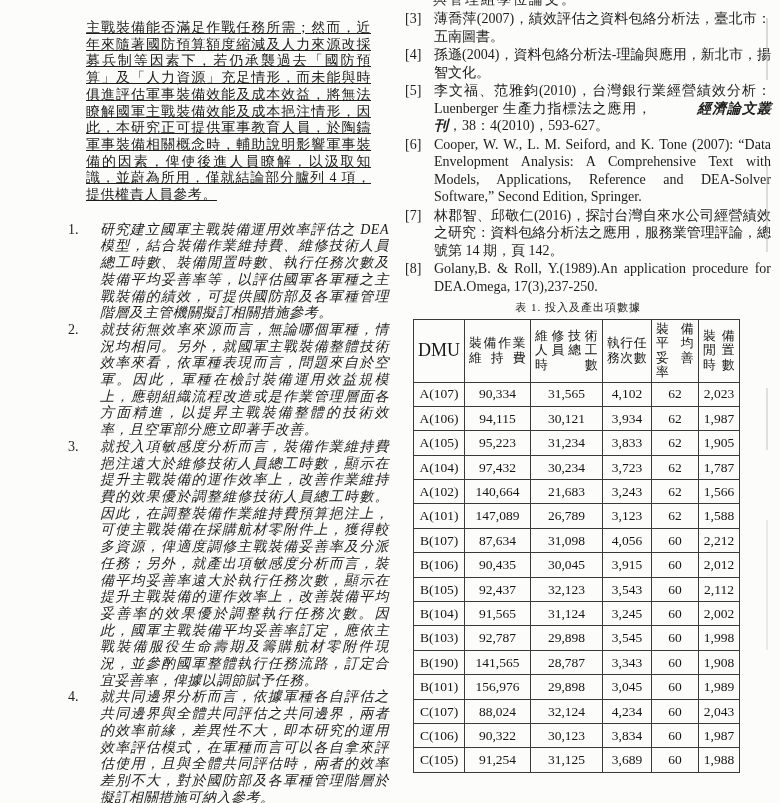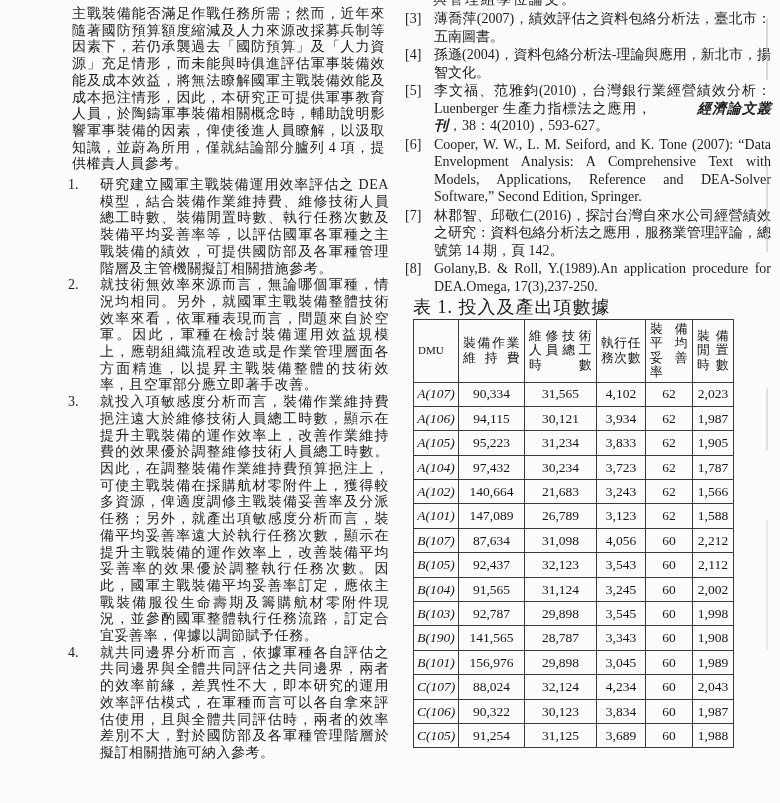"主戰裝備能否滿足作戰任務所需；然而，近年來隨著國防預算額度縮減及人力來源改採募兵" .intro { margin: 4px -> 18px; text-decoration: none -> underline }
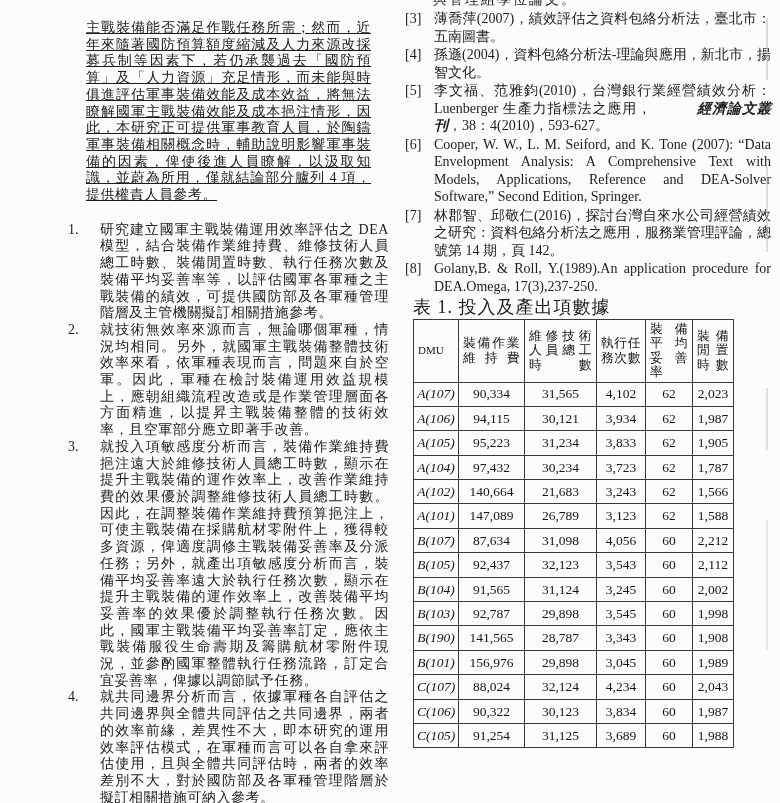"研究建立國軍主戰裝備運用效率評估之 DEA" .citem .txt { font-style: none -> italic }
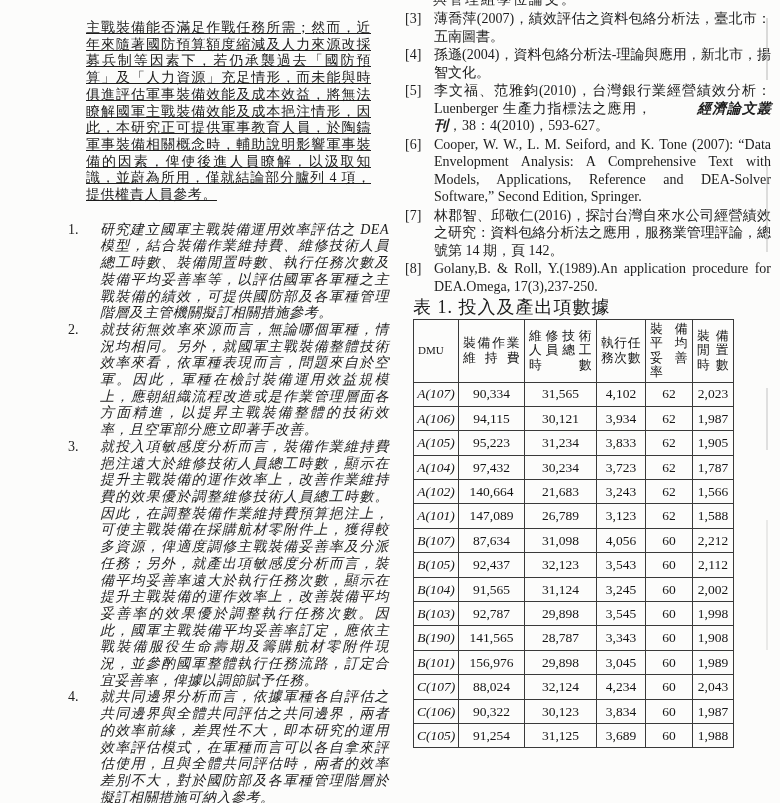"表 1. 投入及產出項數據" .tbl-caption { font-size: 18px -> 11px; text-align: left -> center }
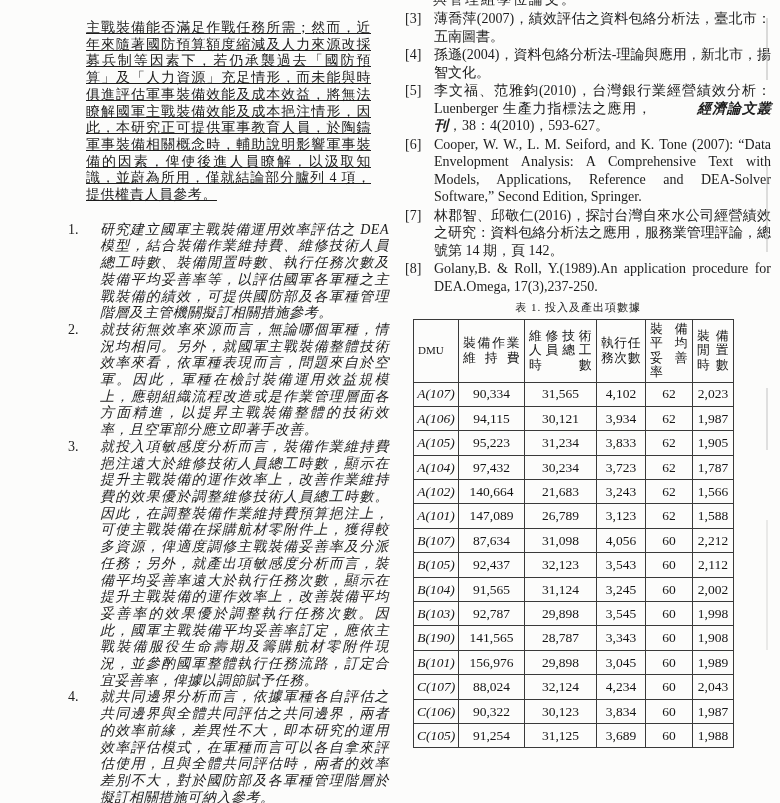"DMU" table.data th.dmu-h { font-size: 11px -> 18px }
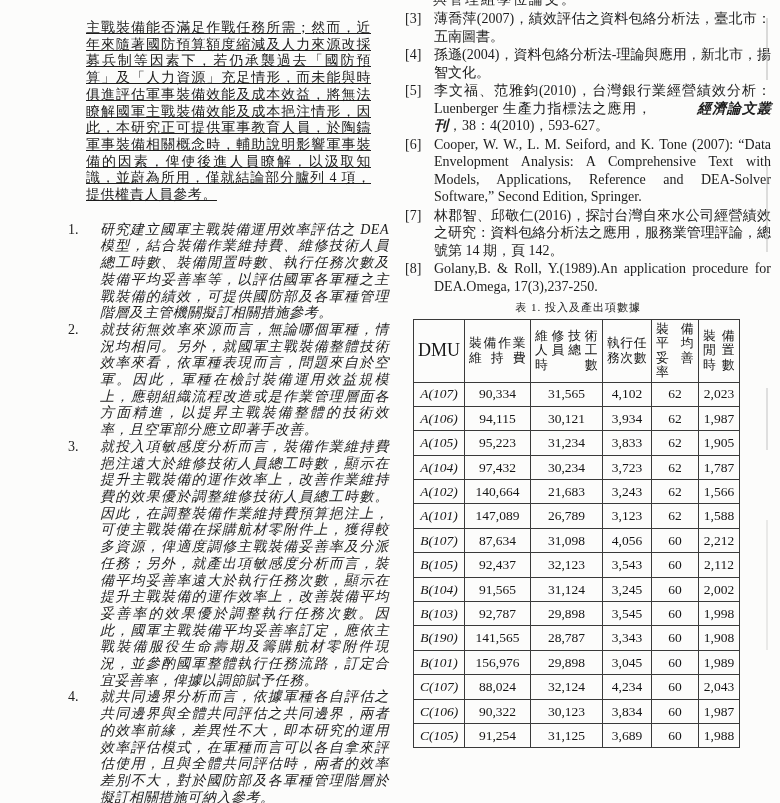"A(107)" table.data td.dmu { font-style: italic -> none }
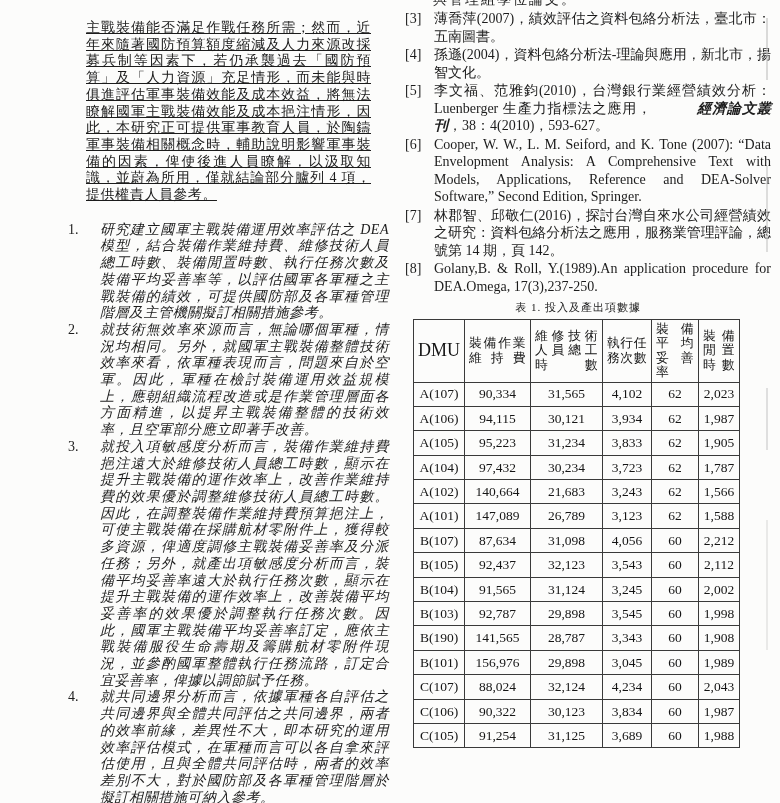"B(106)" tr { html: none -> <tr> <td>B(106)</td> <td>90,435</td> <td>30,045</td> <td>3,915</td> <td>60</td> <td>2,012</td> </tr> }
